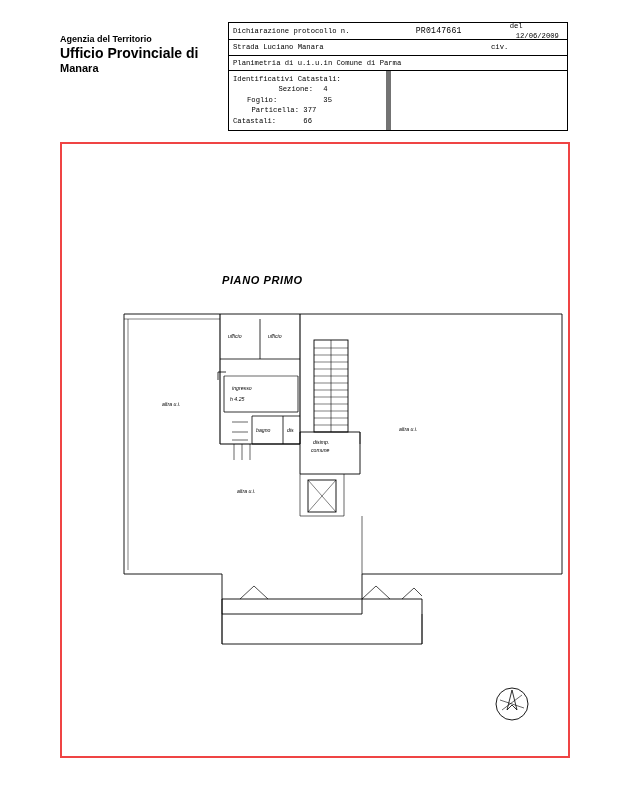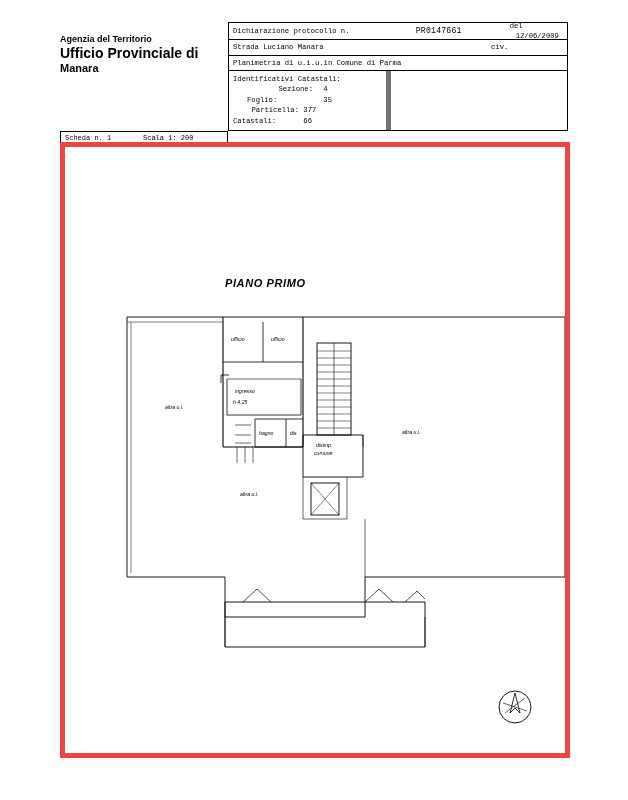"Scheda n. 1" div.schedabar { html: <div> <div>Scheda n. 1</div> <div>Scala 1: 200</div> </div> -> none }
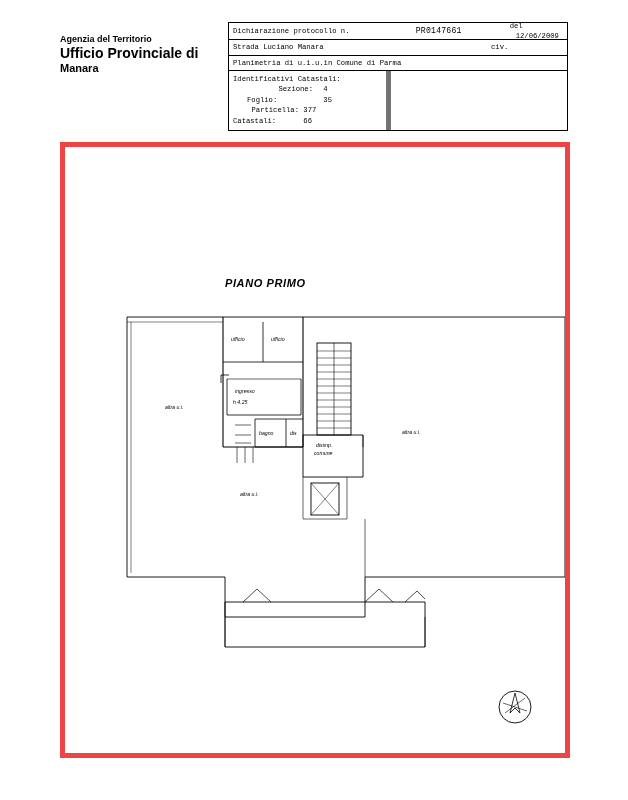"PIANO PRIMO" .frame { border: 5px solid #ef4444 -> 2px solid #ef4444 }
